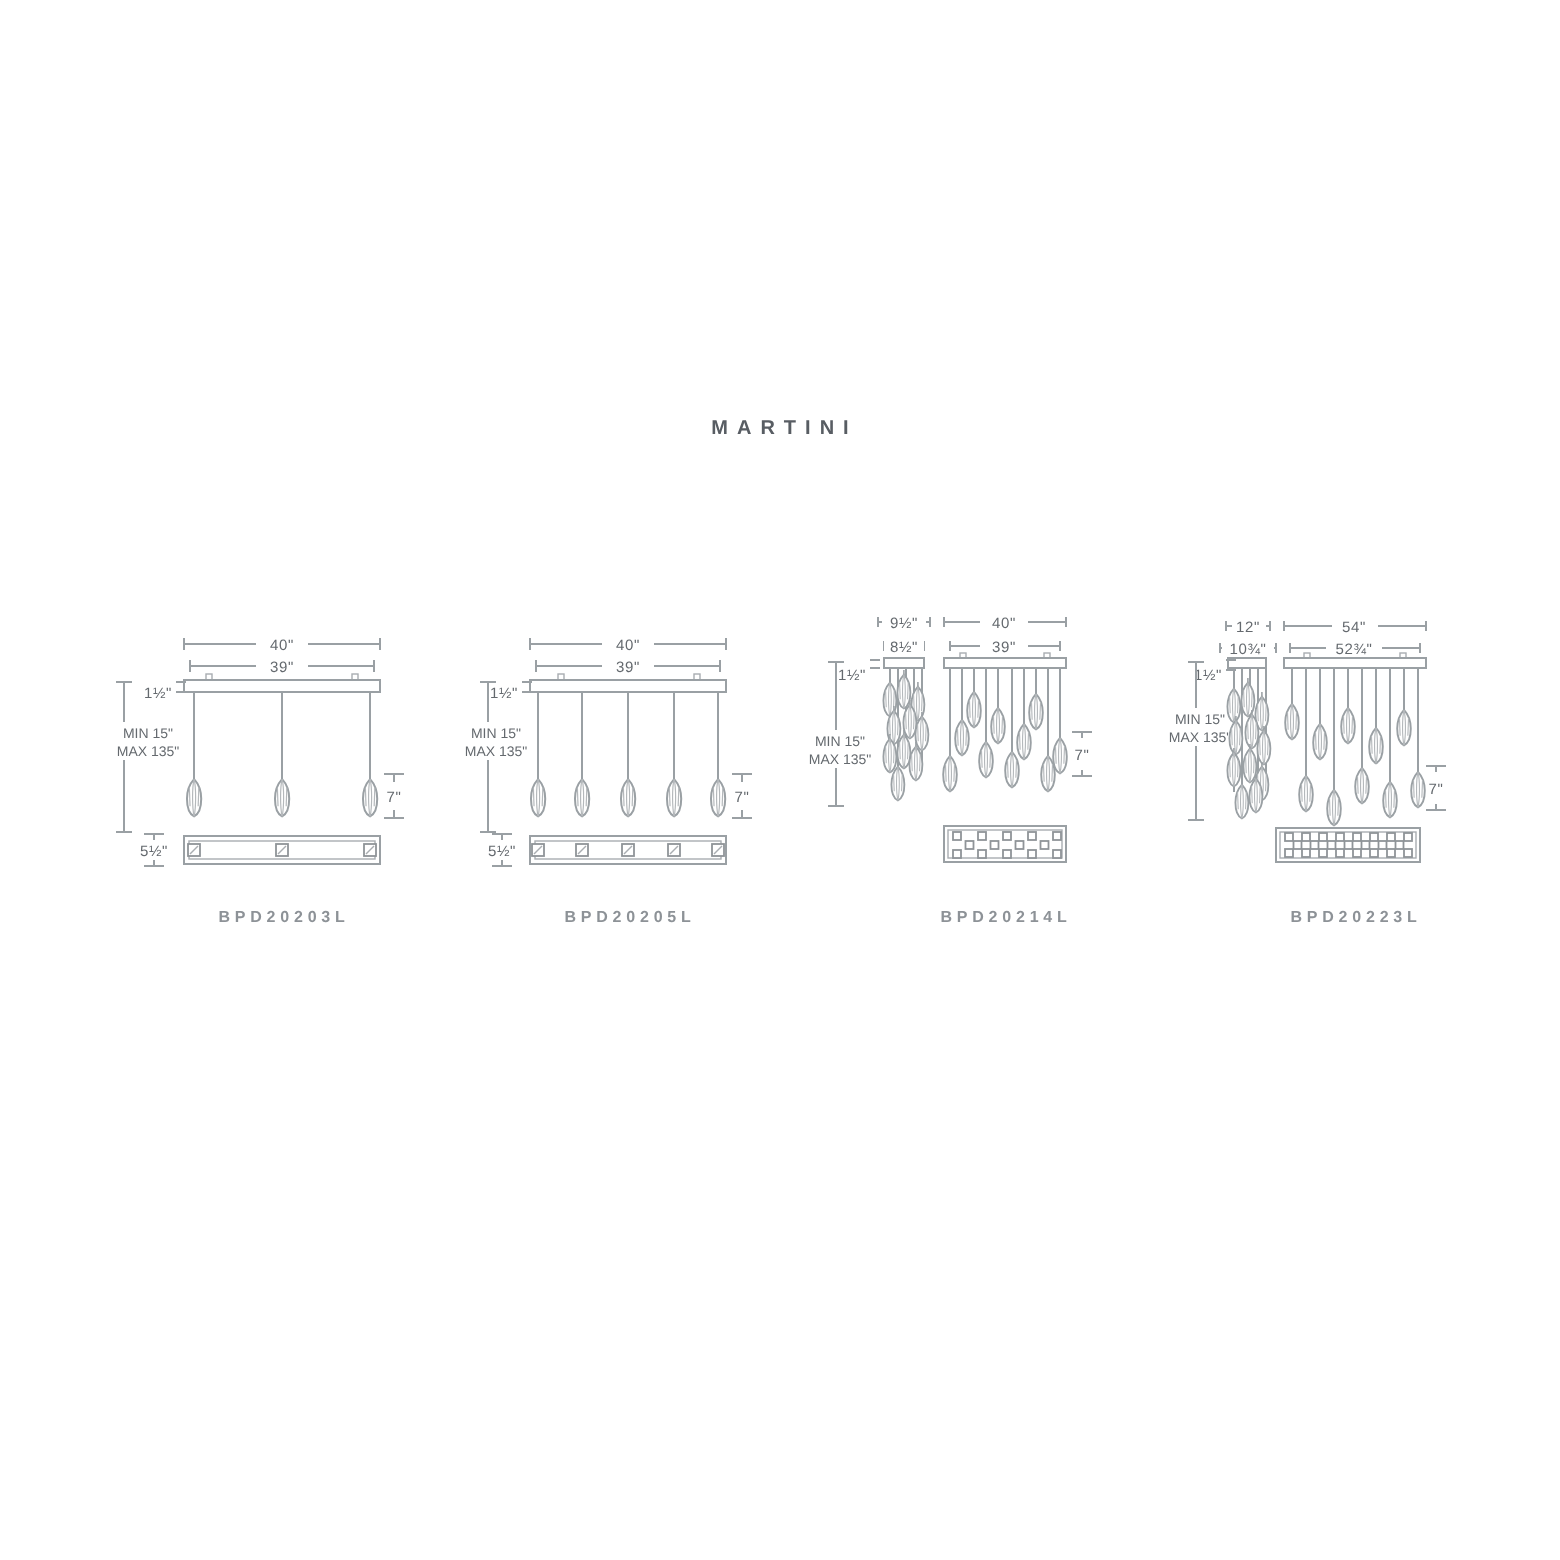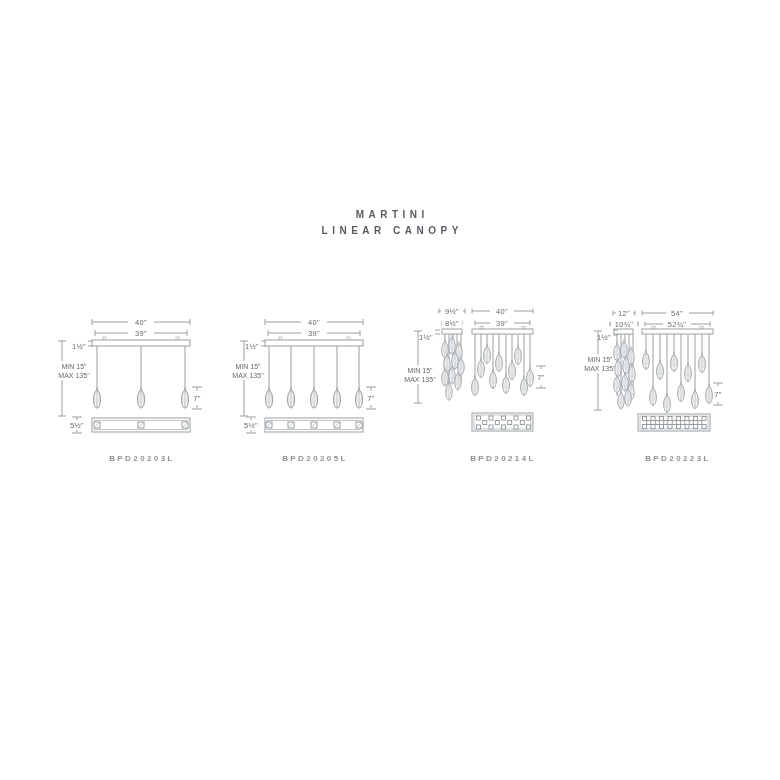"LINEAR CANOPY" div { html: <div>LINEAR CANOPY</div> -> none }
